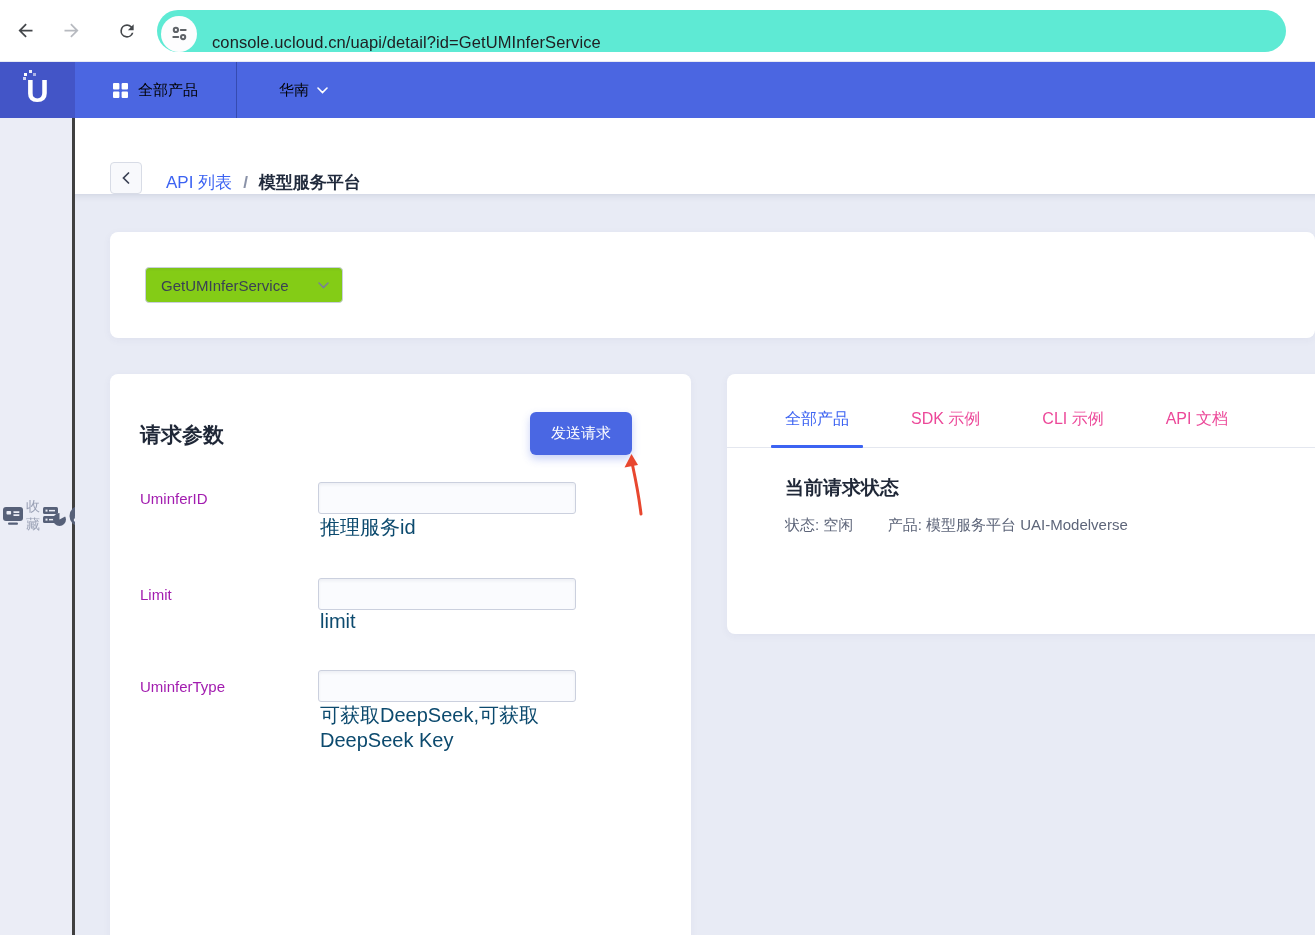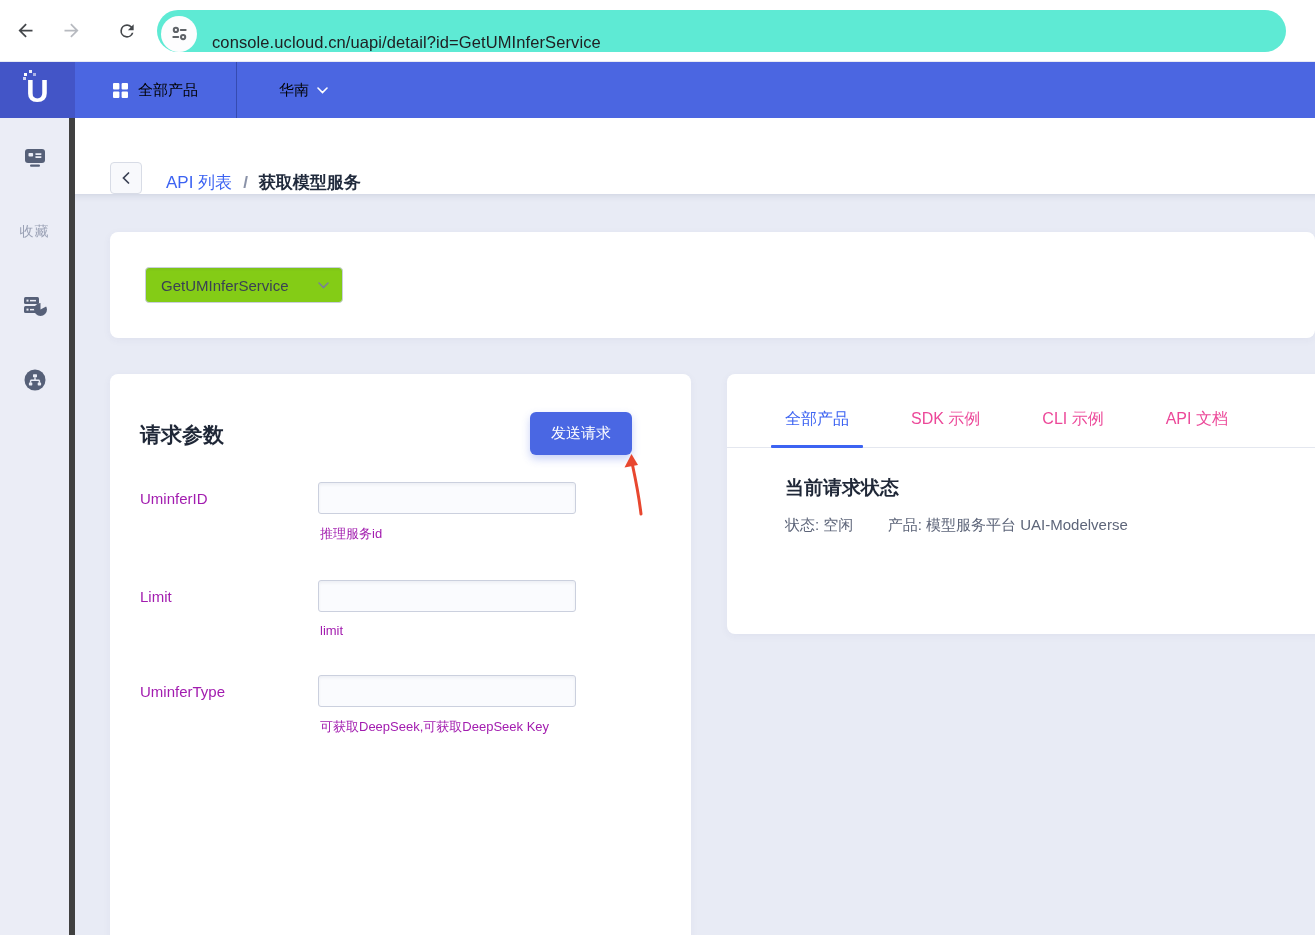"获取模型服务" span.crumb-cur { text: 获取模型服务 -> 模型服务平台 }
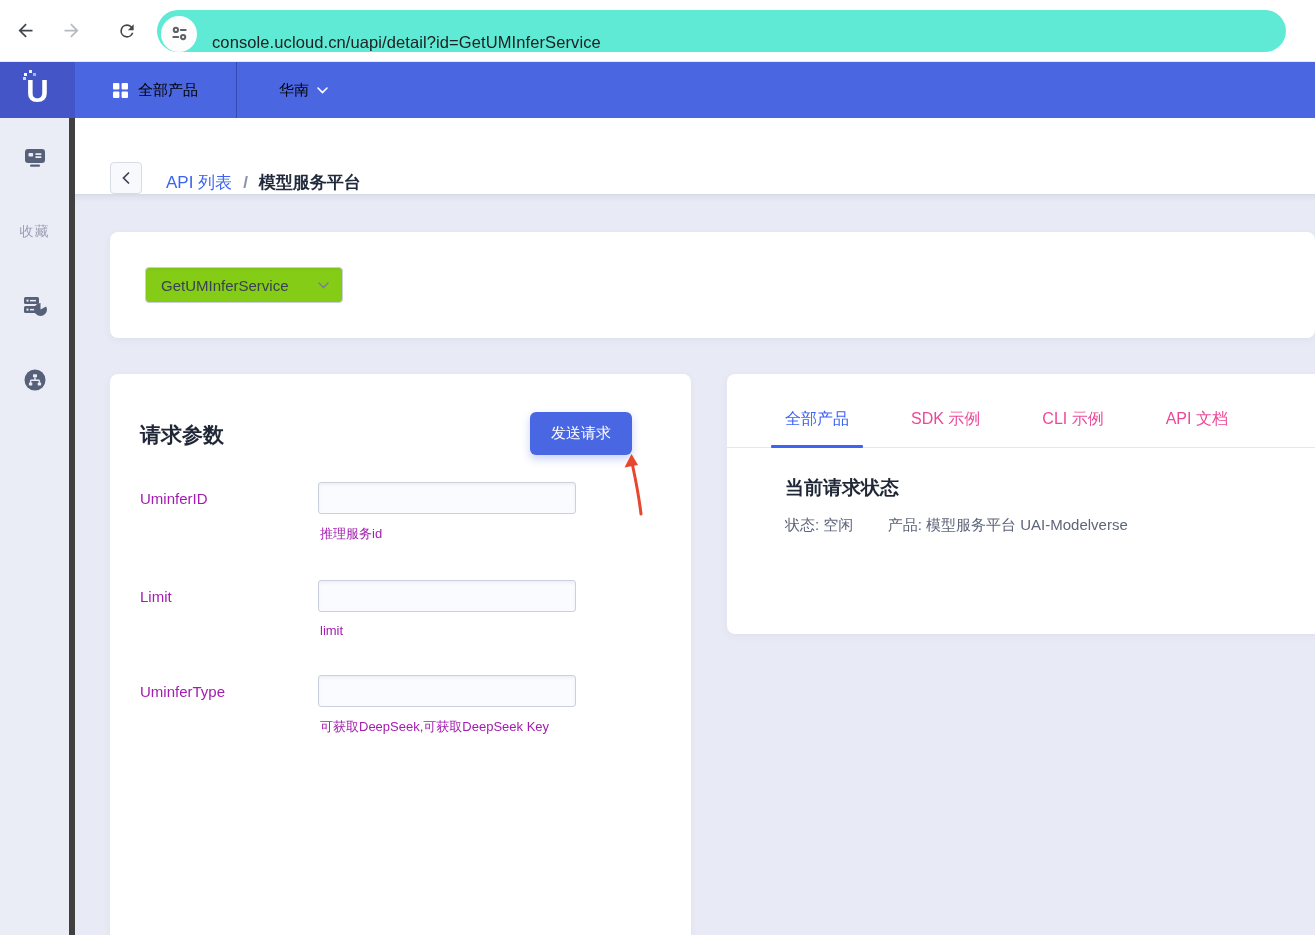"收藏" .sidebar { border-right: 6px solid #404040 -> 3px solid #404040; flex-direction: column -> row }
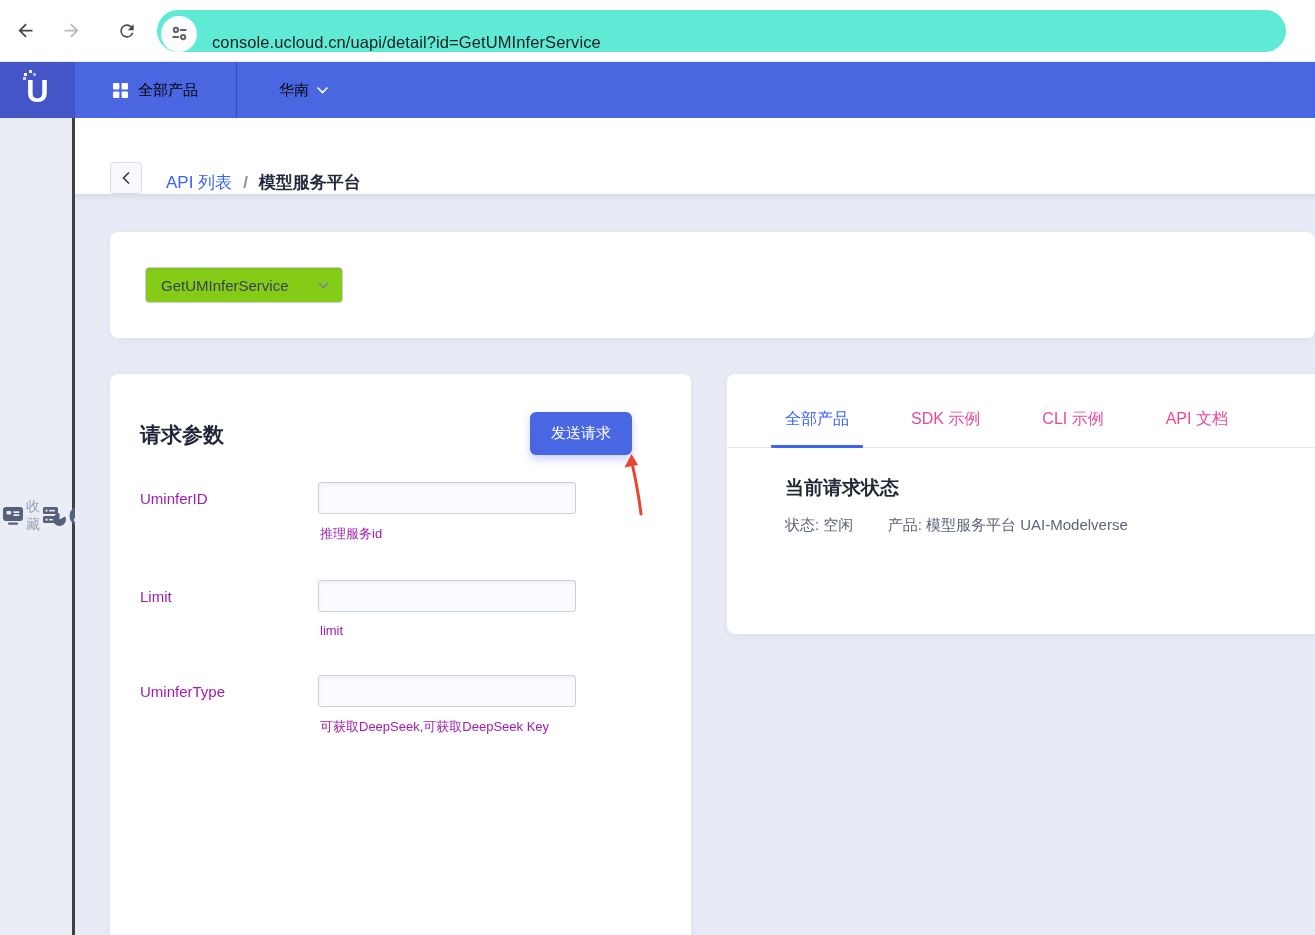"推理服务id" .field-help { color: #a21caf -> #0c4a6e; font-size: 13px -> 20px; margin-top: 11px -> none }
